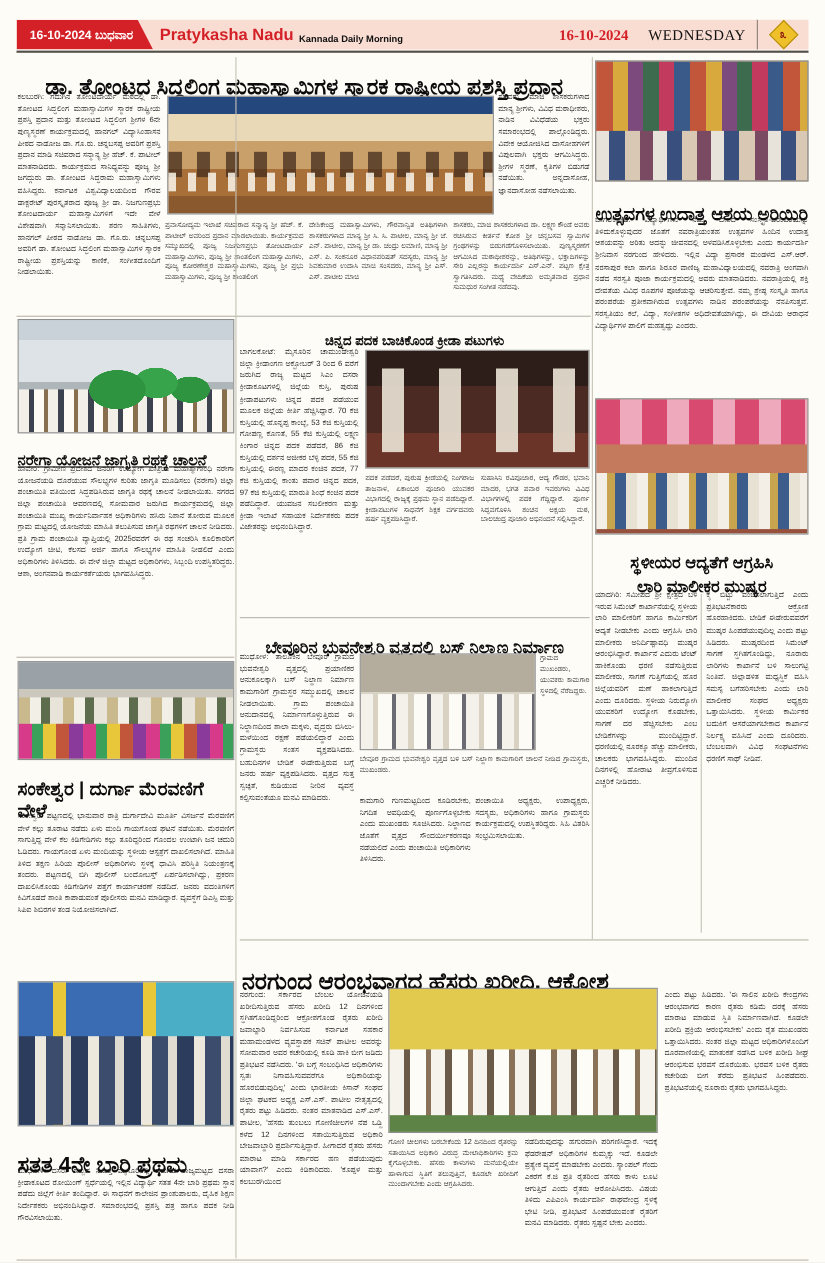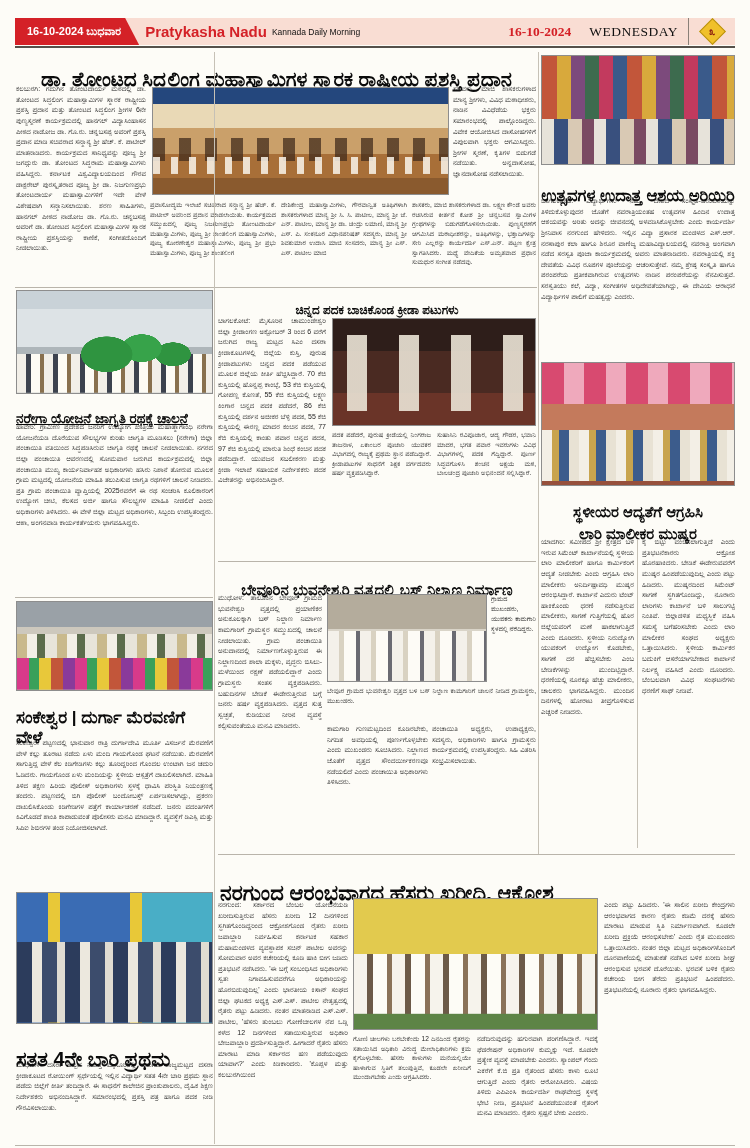"Pratykasha Nadu" .brand { align-items: center -> flex-end }
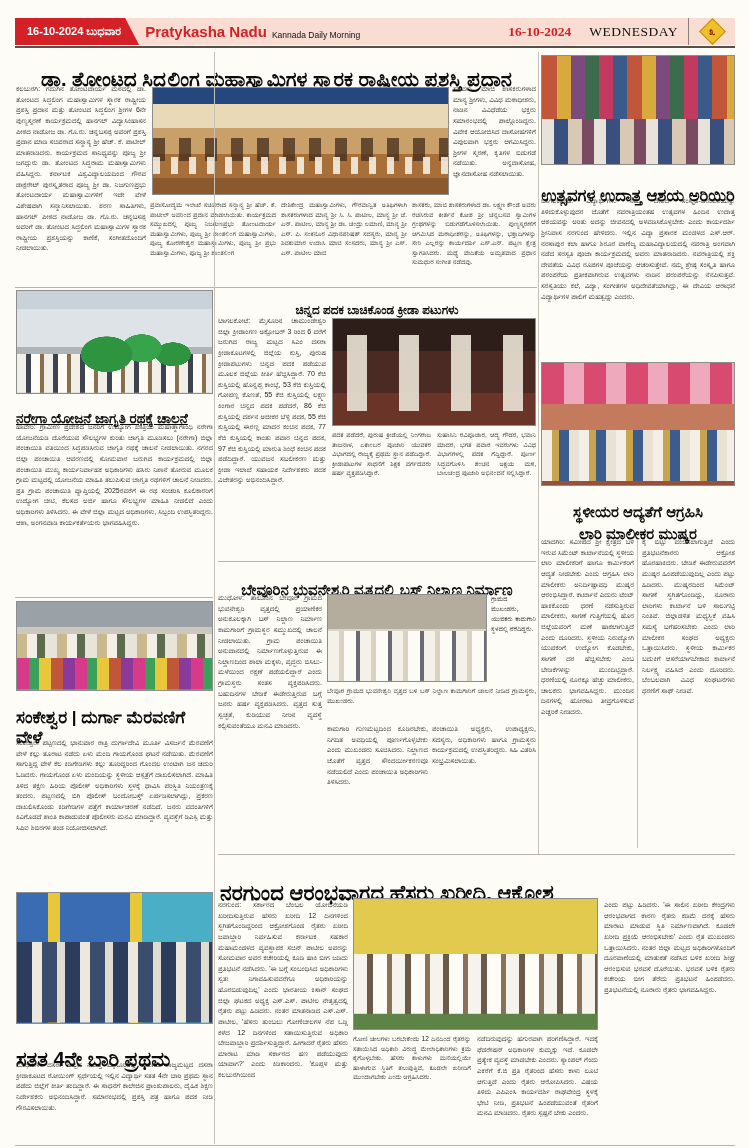"Kannada Daily Morning" .brand-sub { font-weight: normal -> bold }
